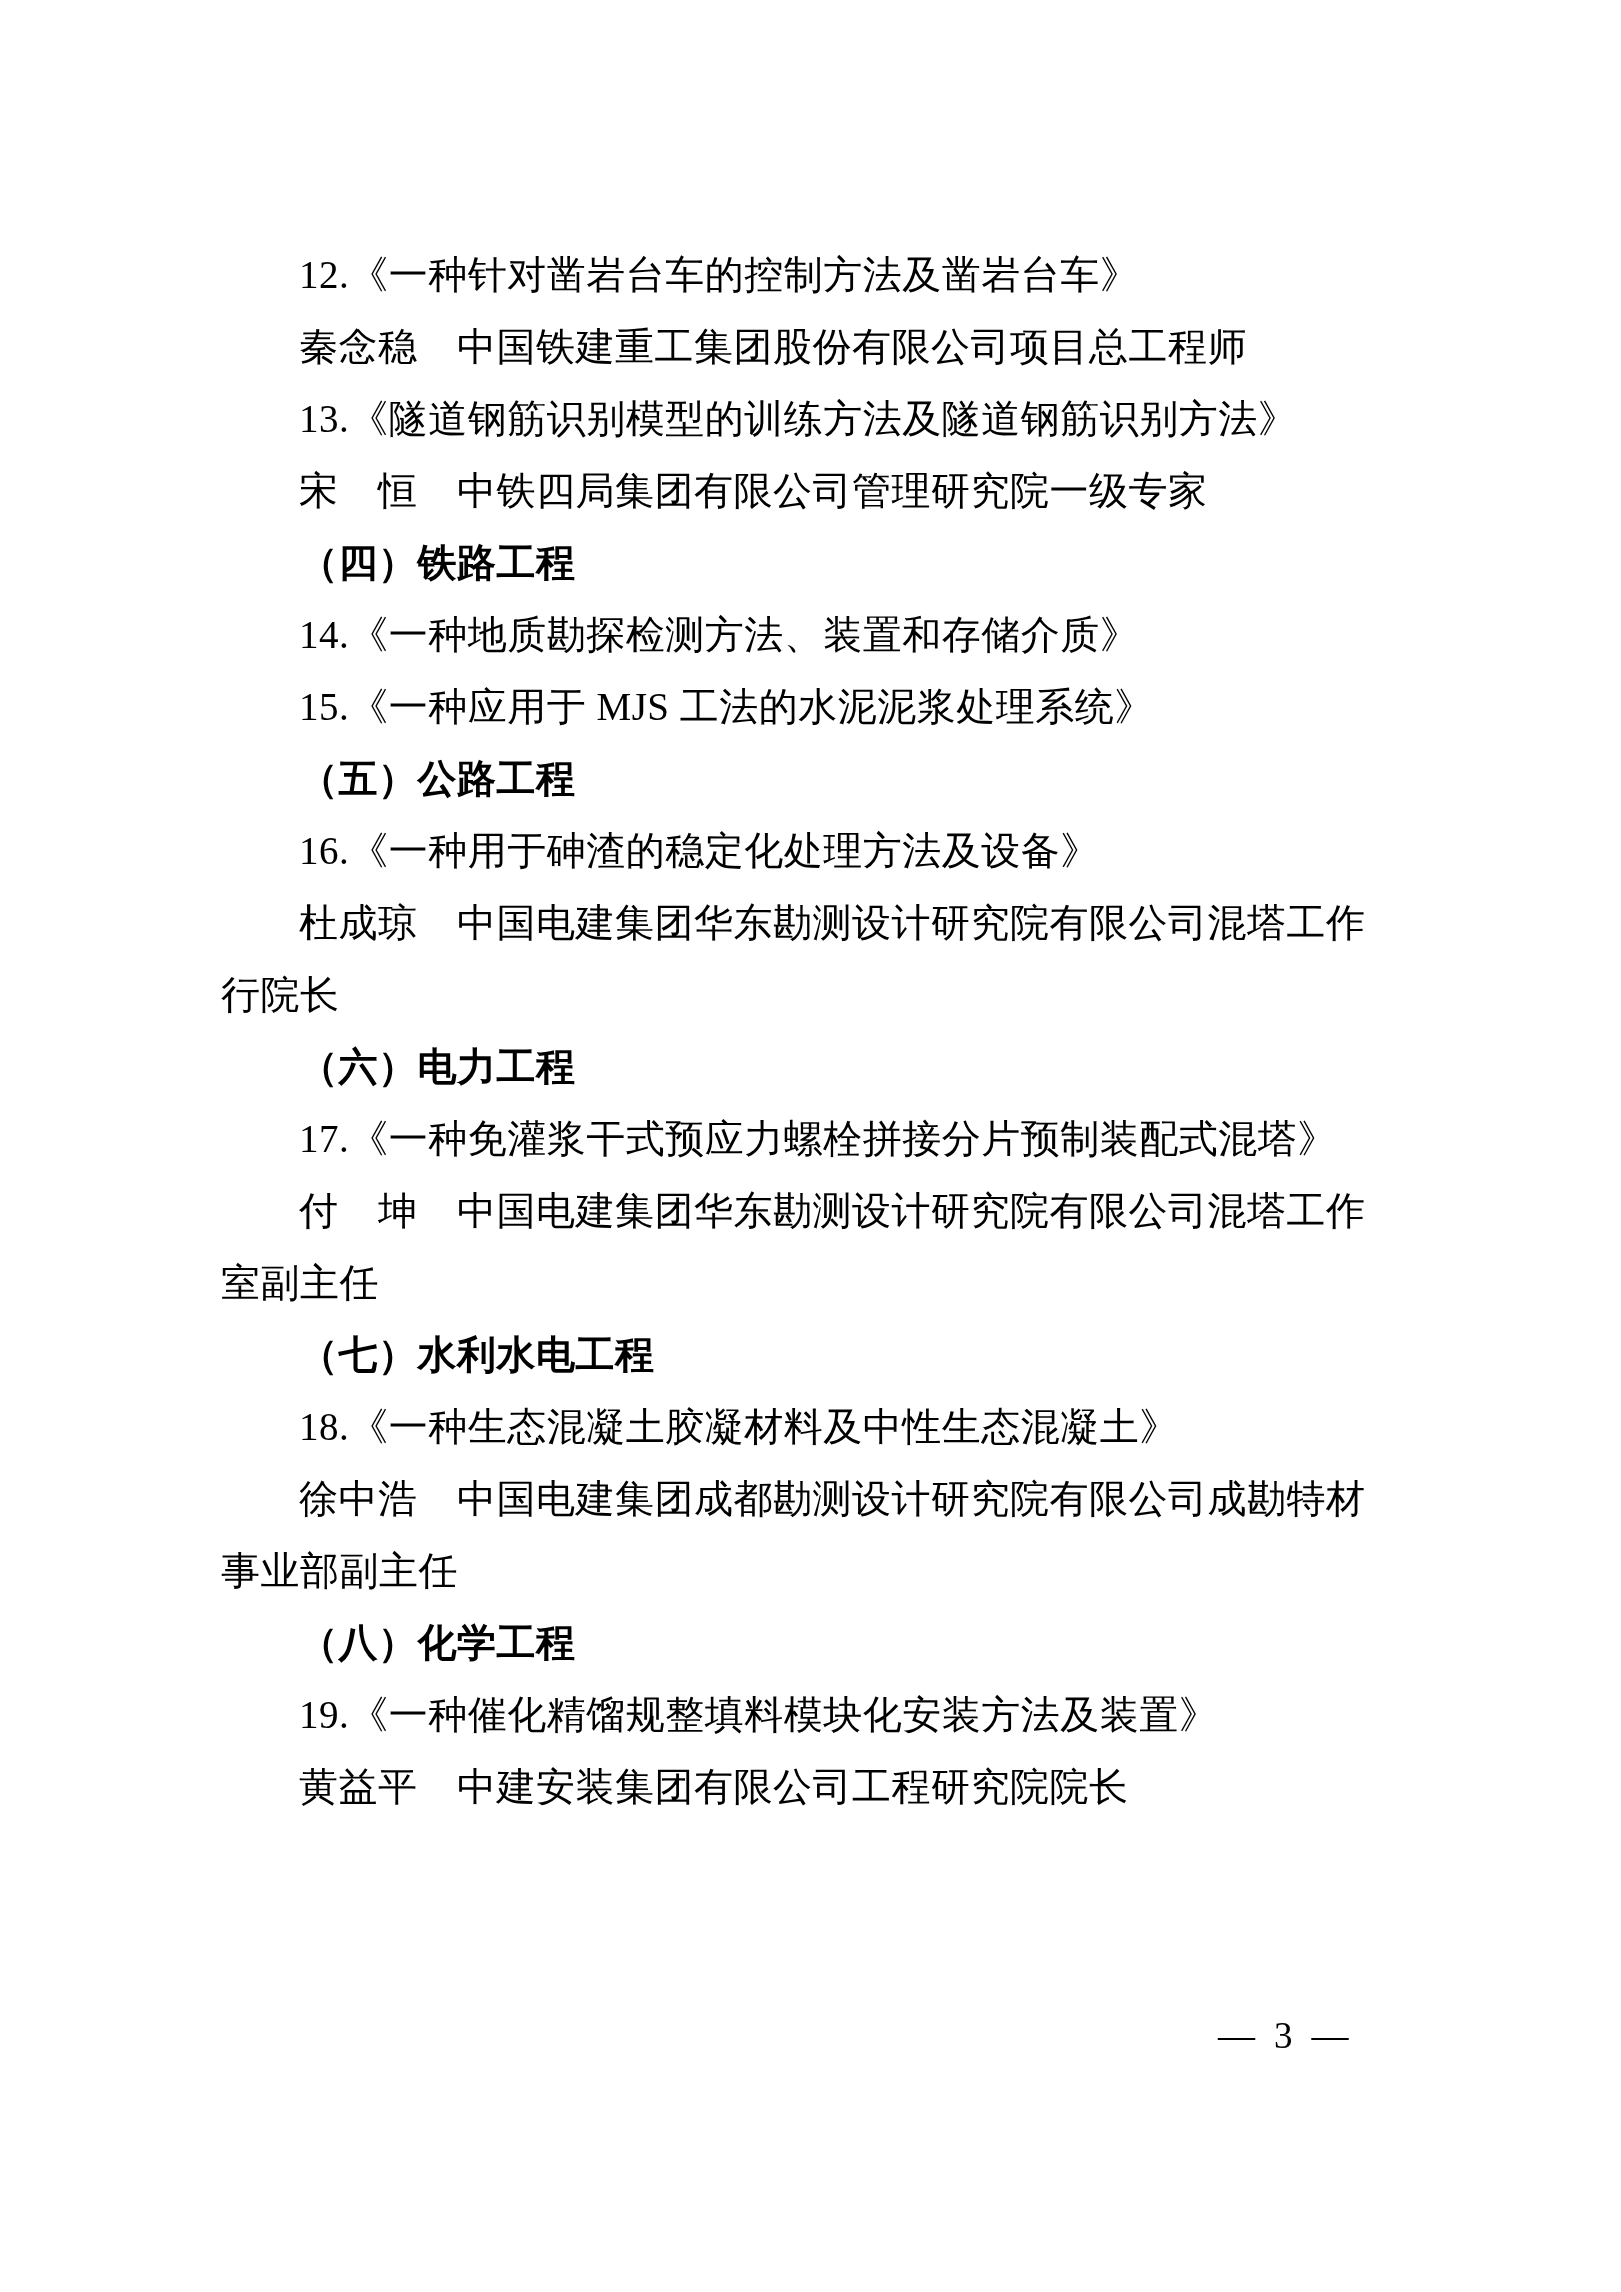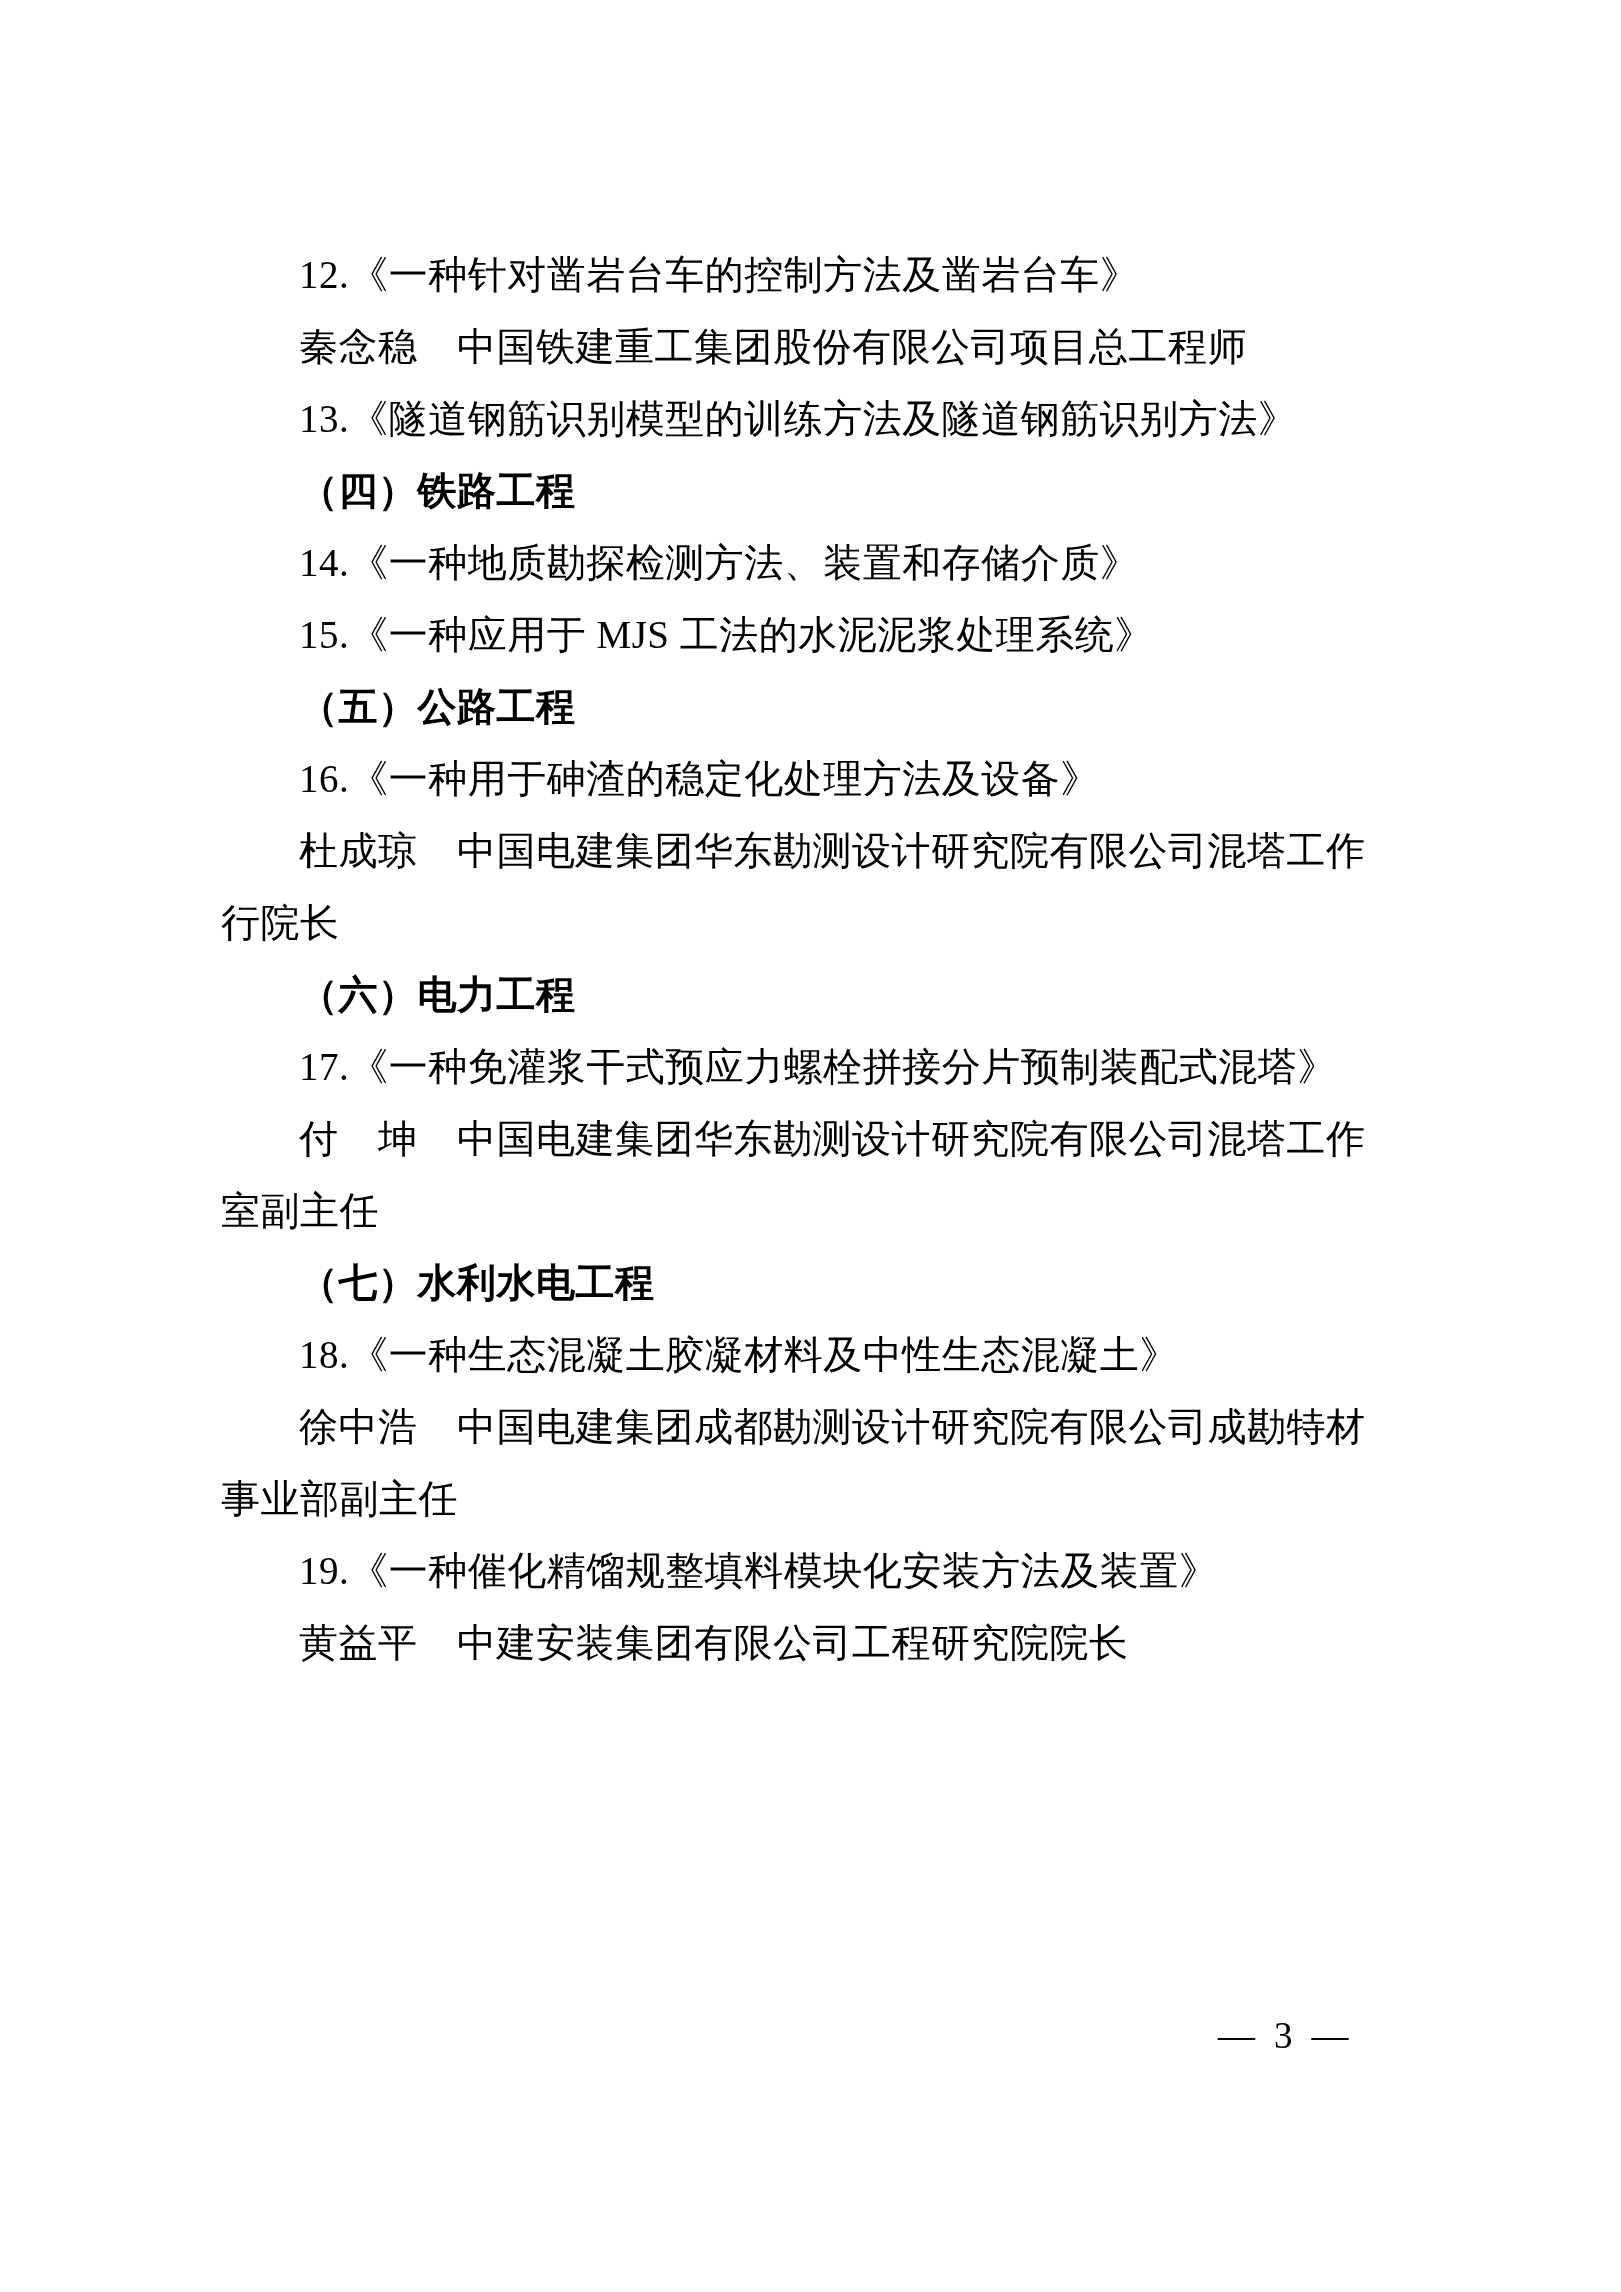"宋 恒 中铁四局集团有限公司管理研究院一级专家" div.line { html: none -> <div>宋 恒 中铁四局集团有限公司管理研究院一级专家</div> }
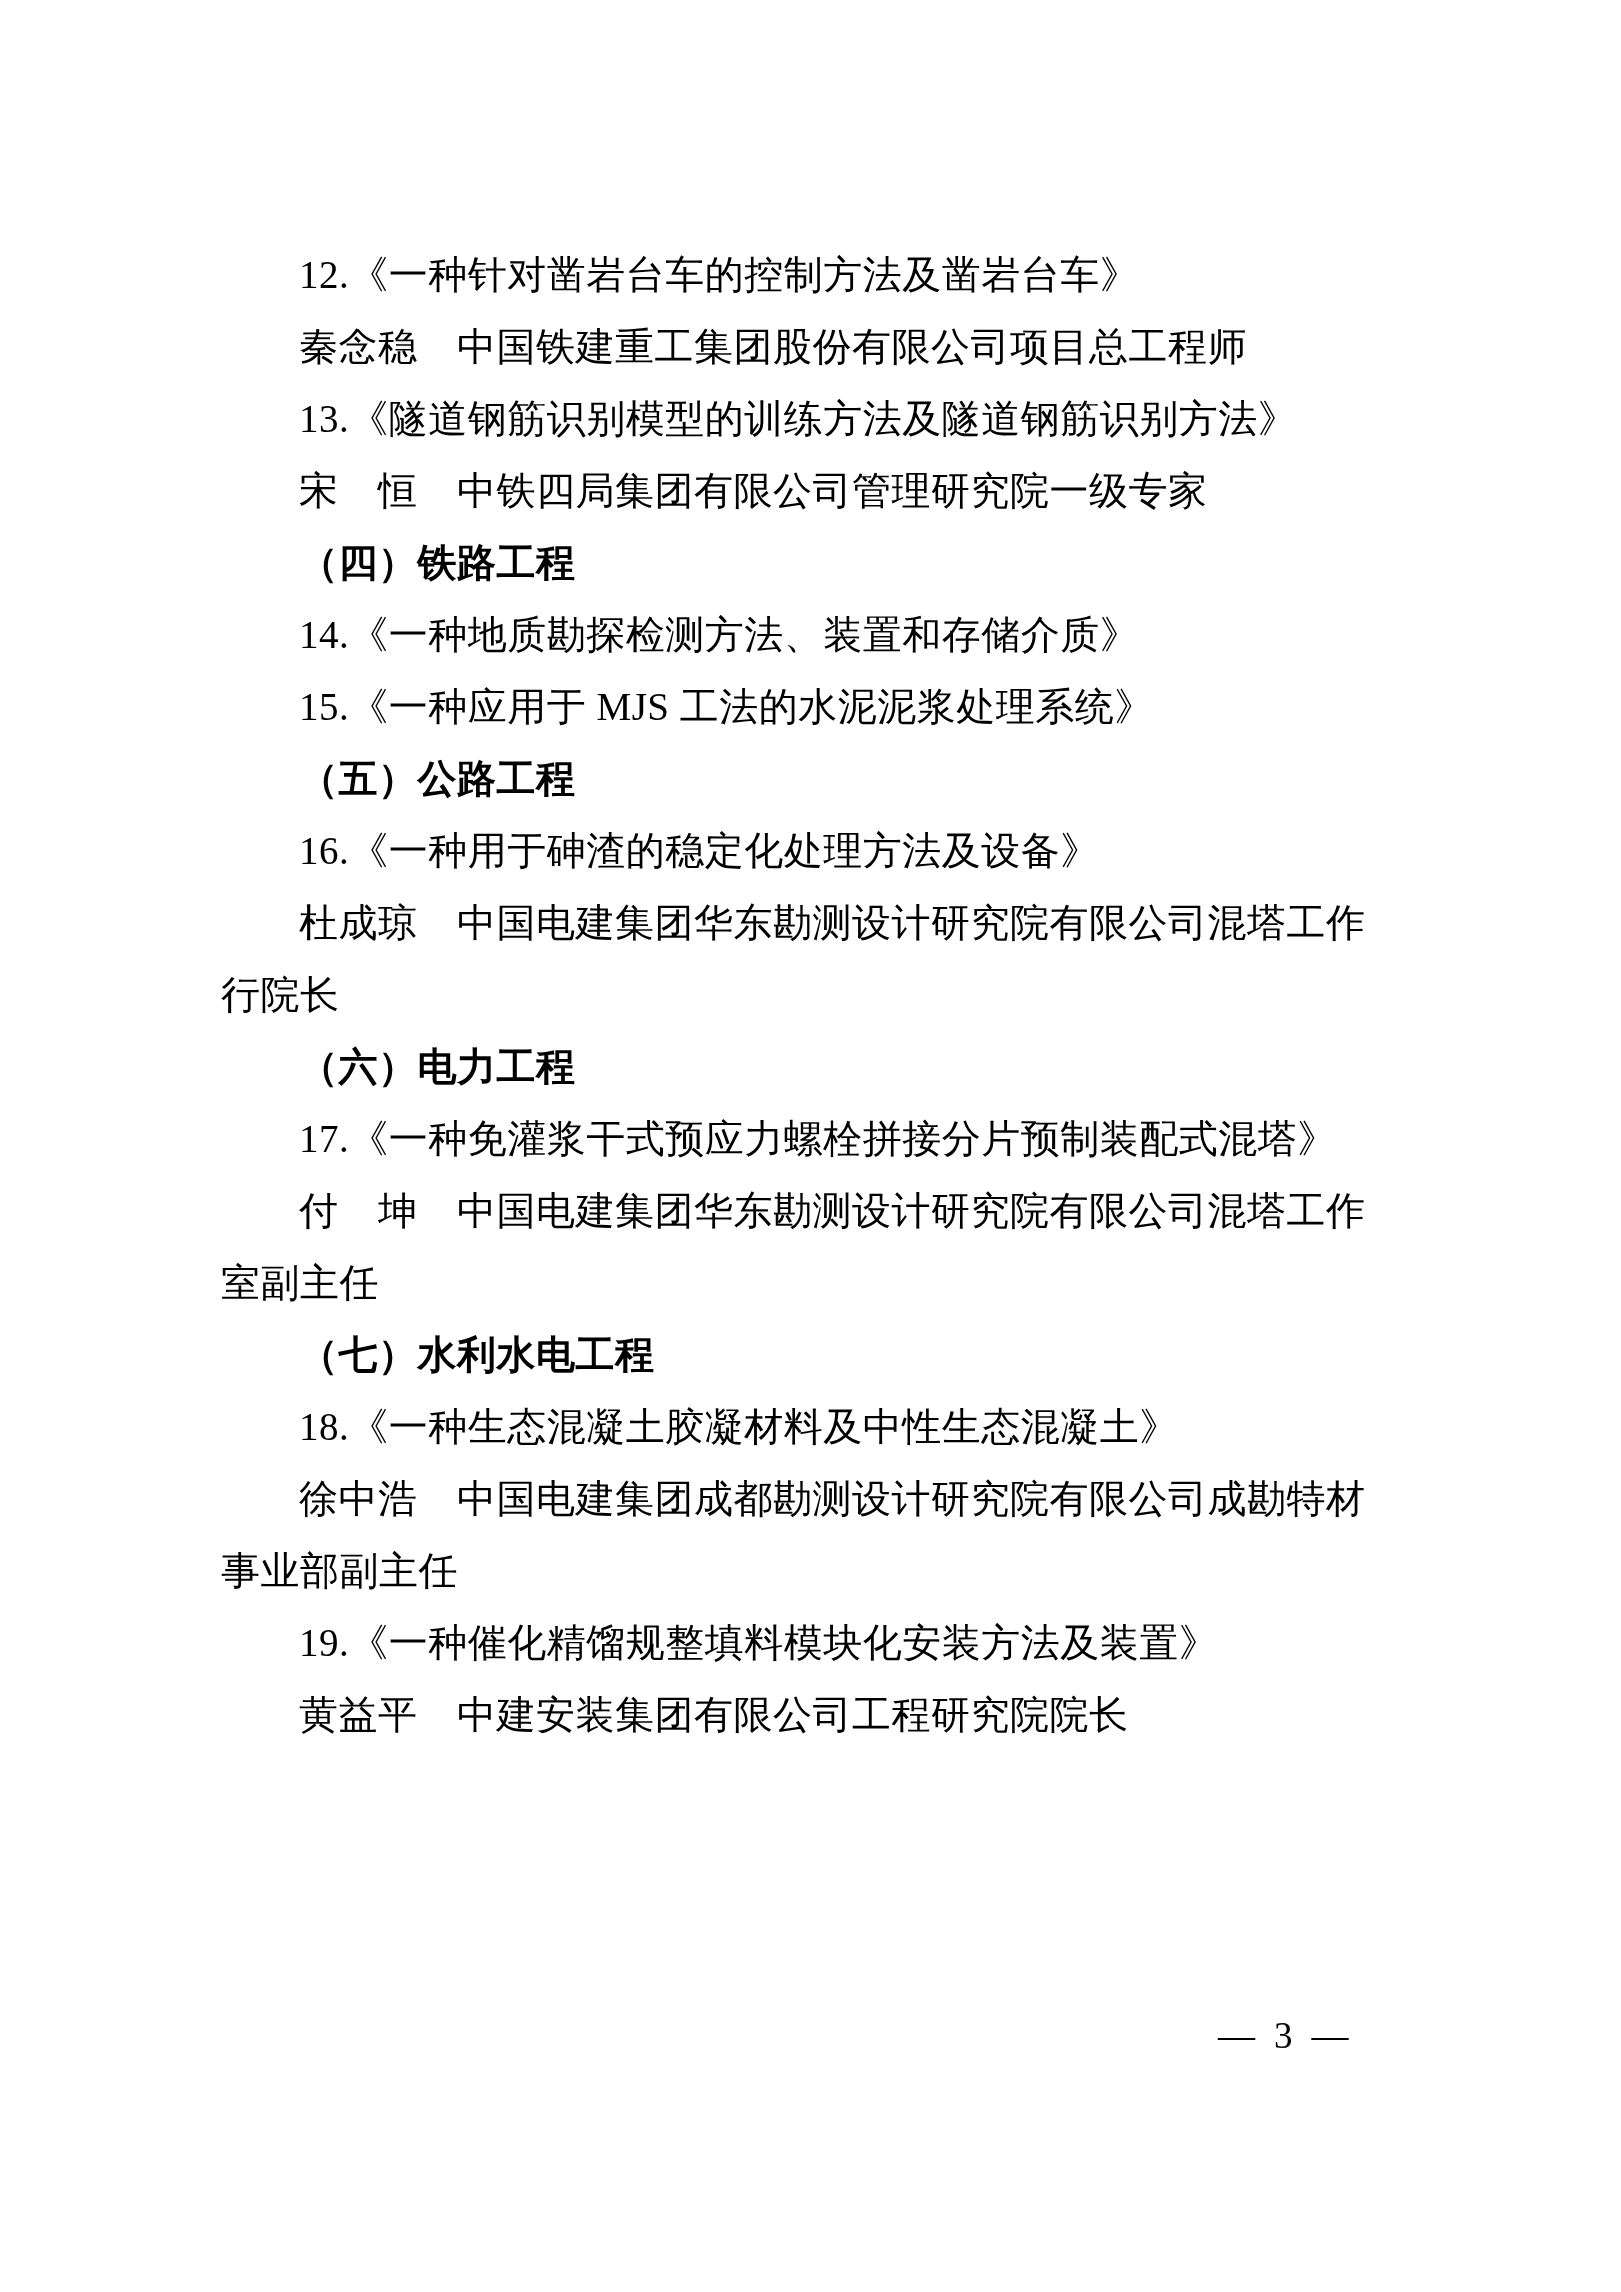"（八）化学工程" div.line { html: none -> <div>（八）化学工程</div> }
